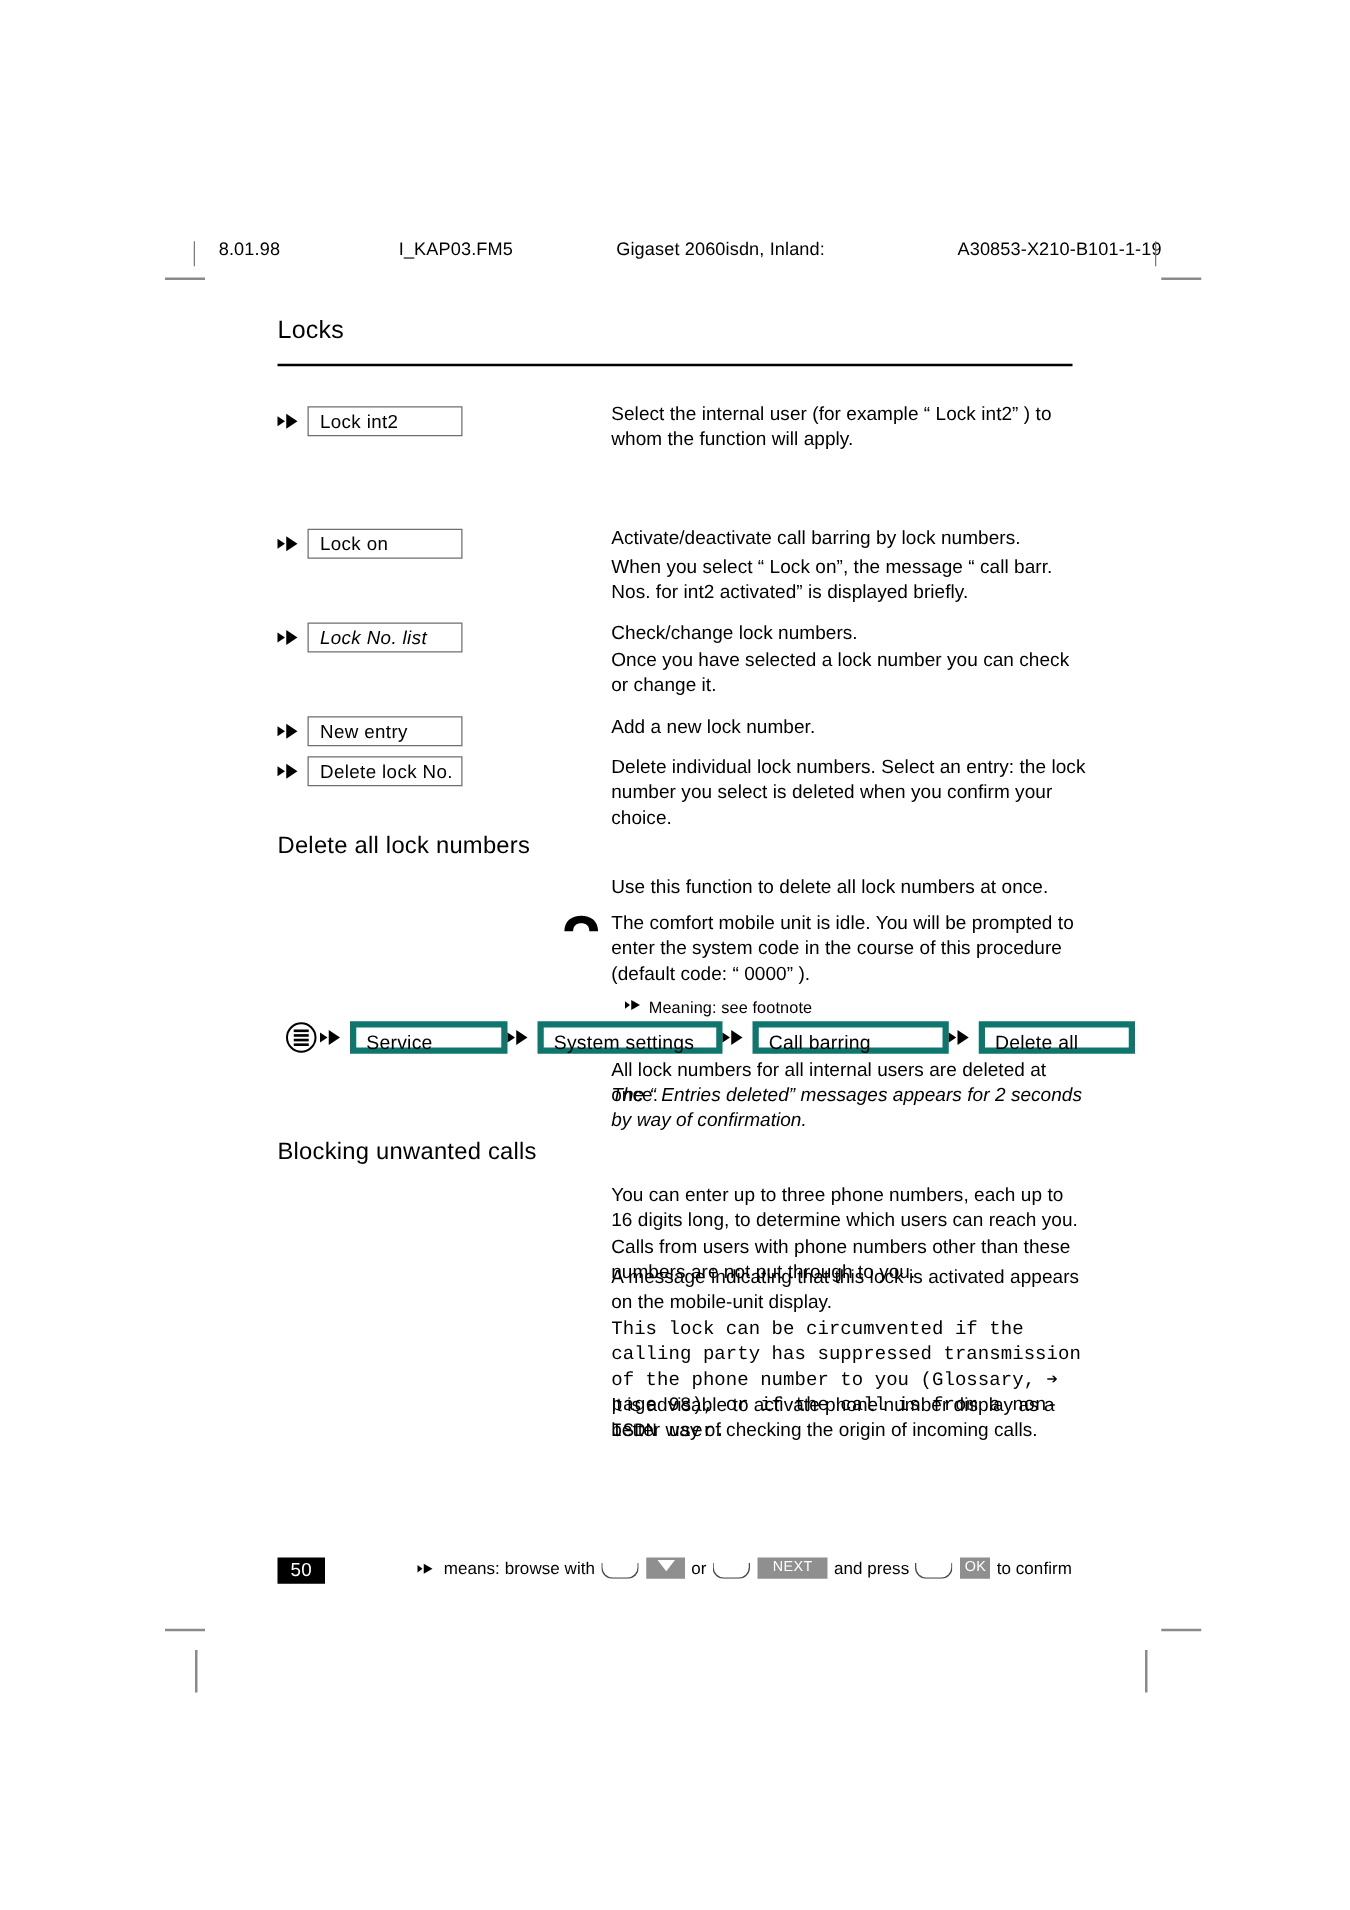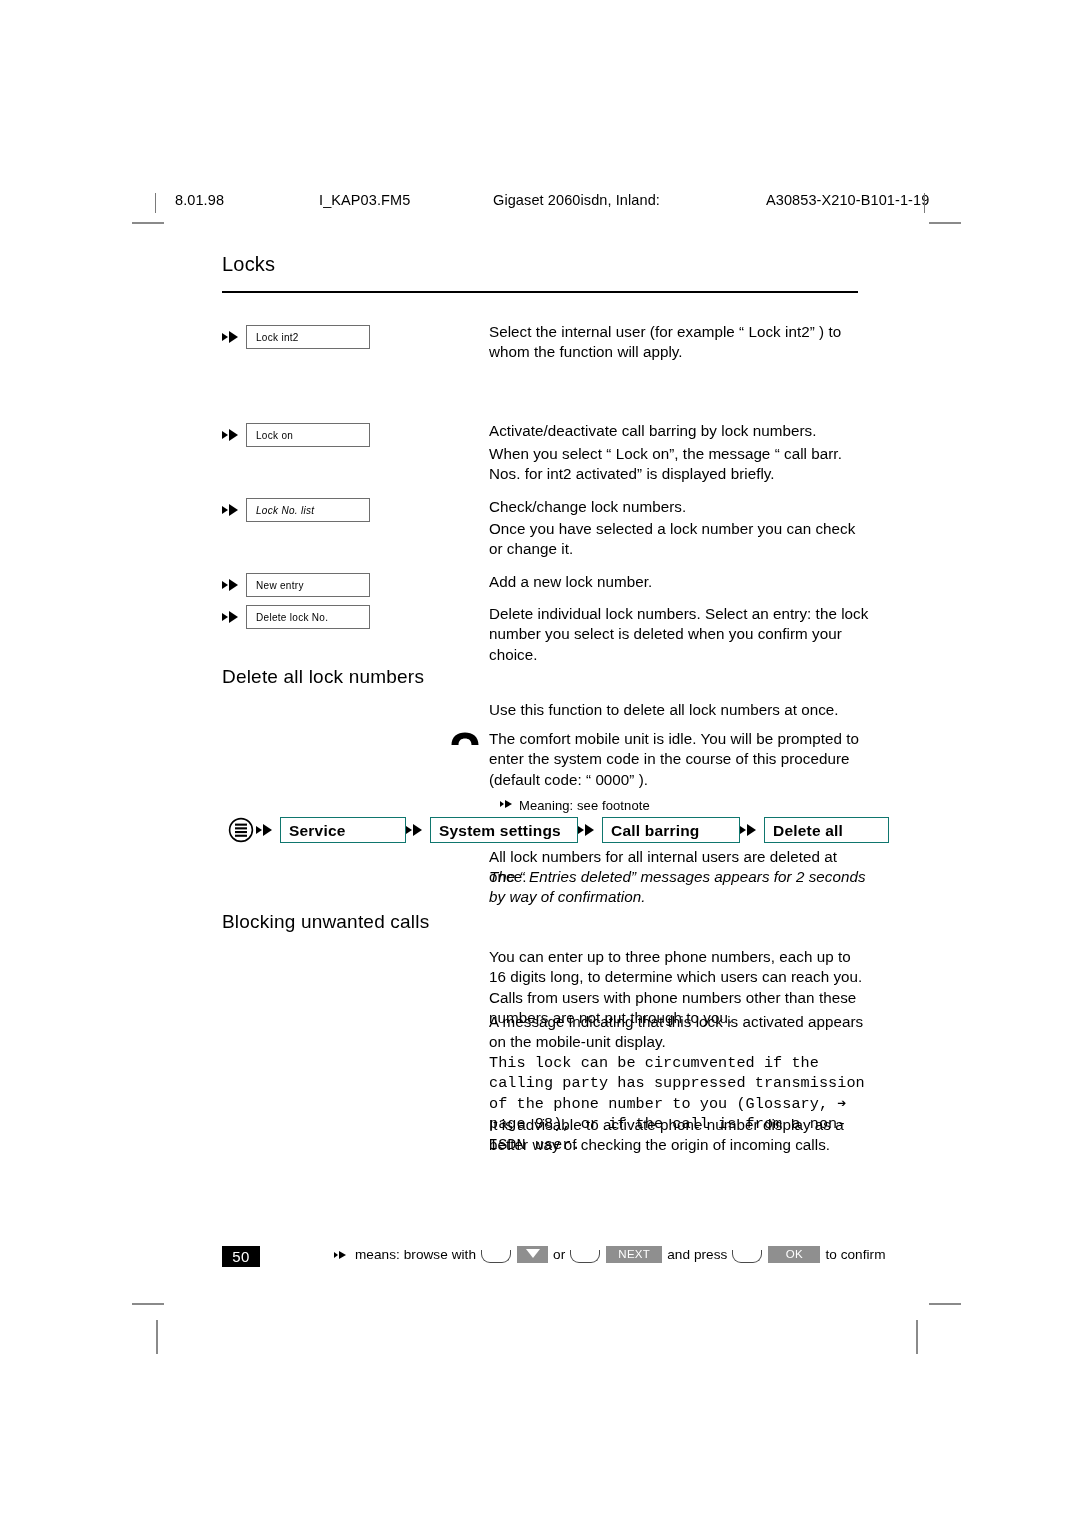"Lock int2" .menu-box { font-size: 10px -> 15px }
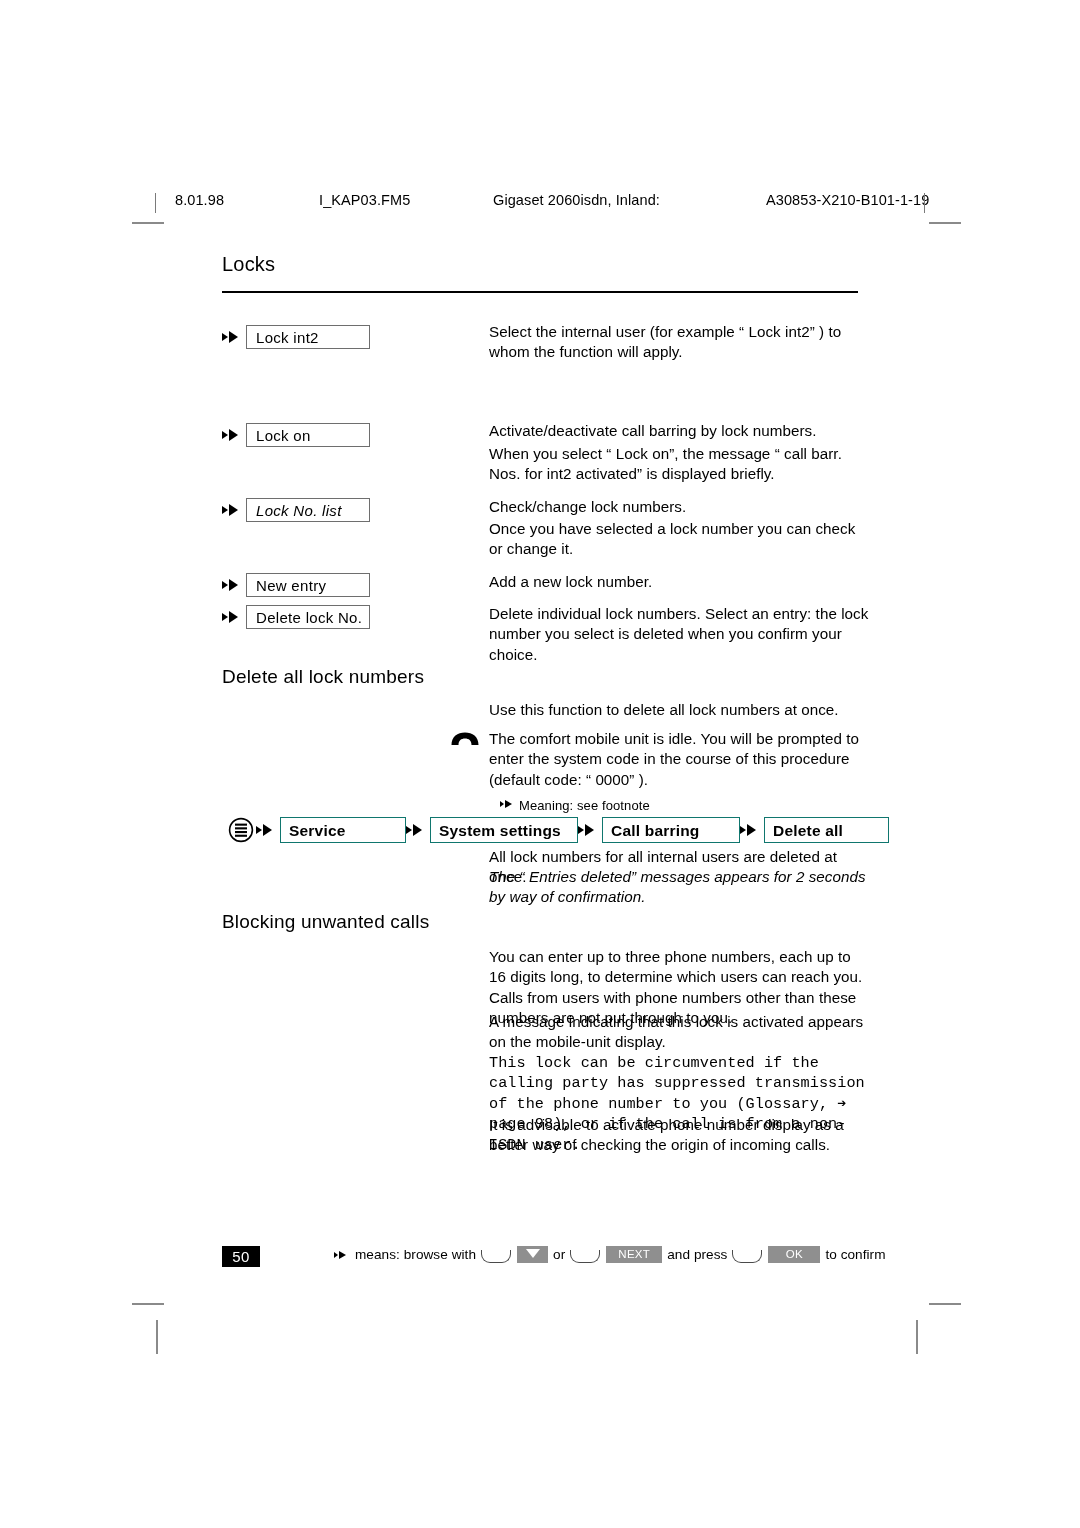"Service" .path-box { border: 1px solid #0f766e -> 5px solid #0f766e; font-weight: bold -> none }
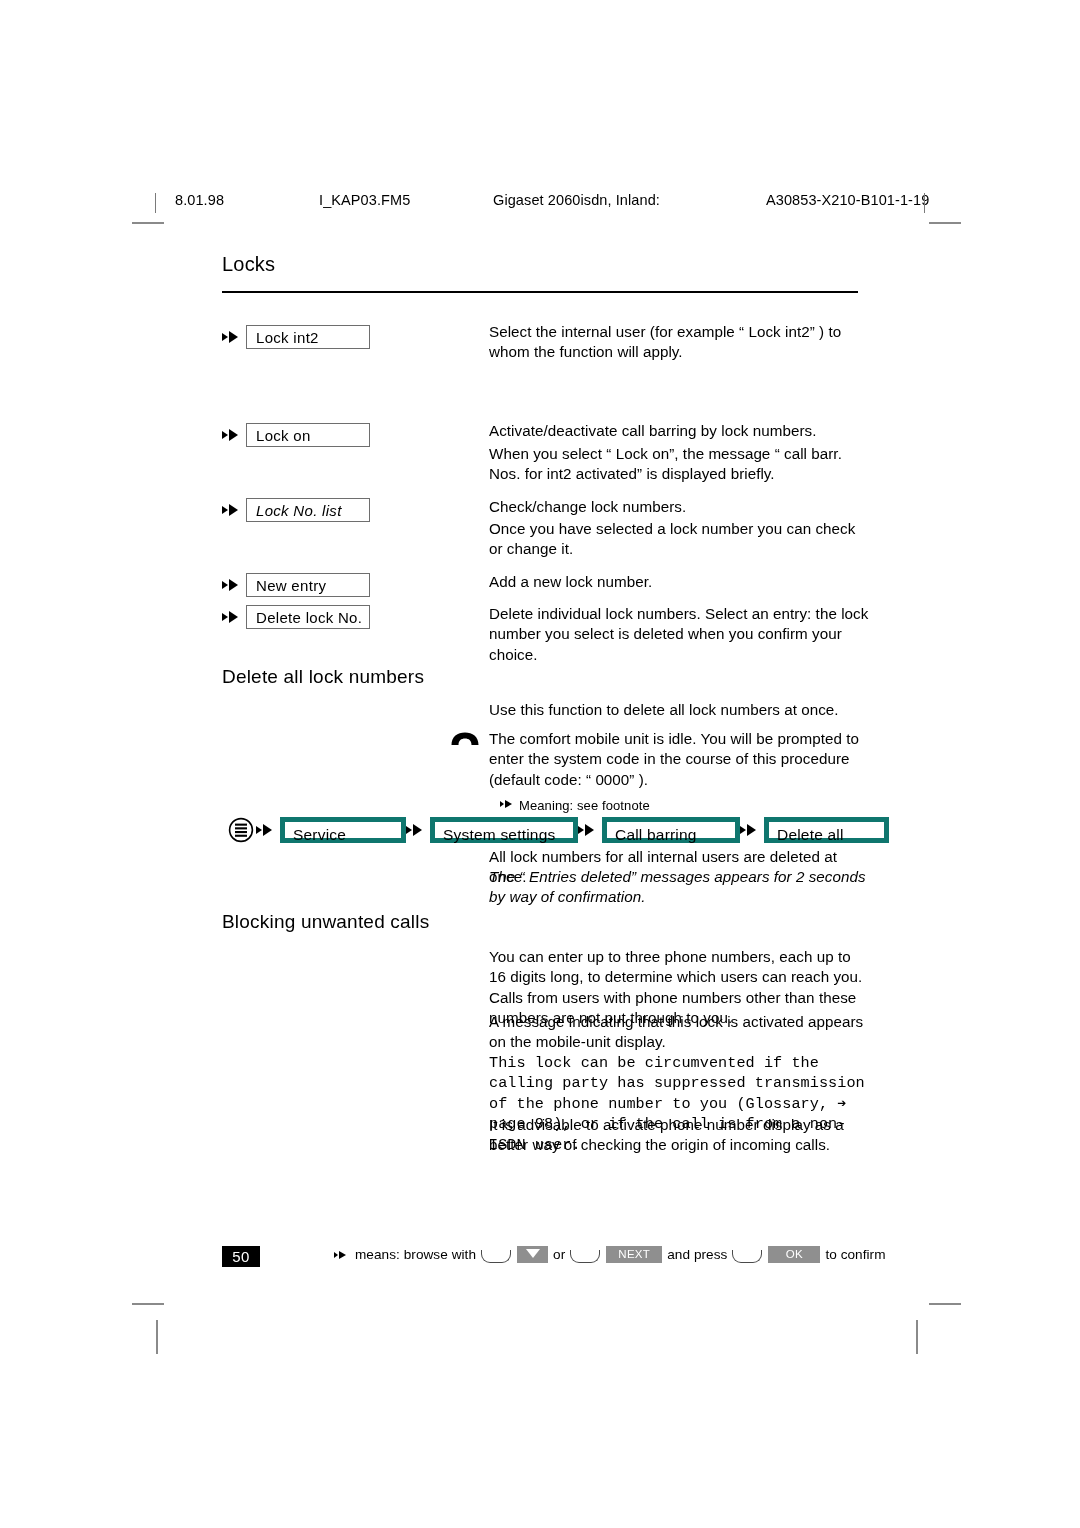"Call barring" .pb-call { width: 138px -> 157px }
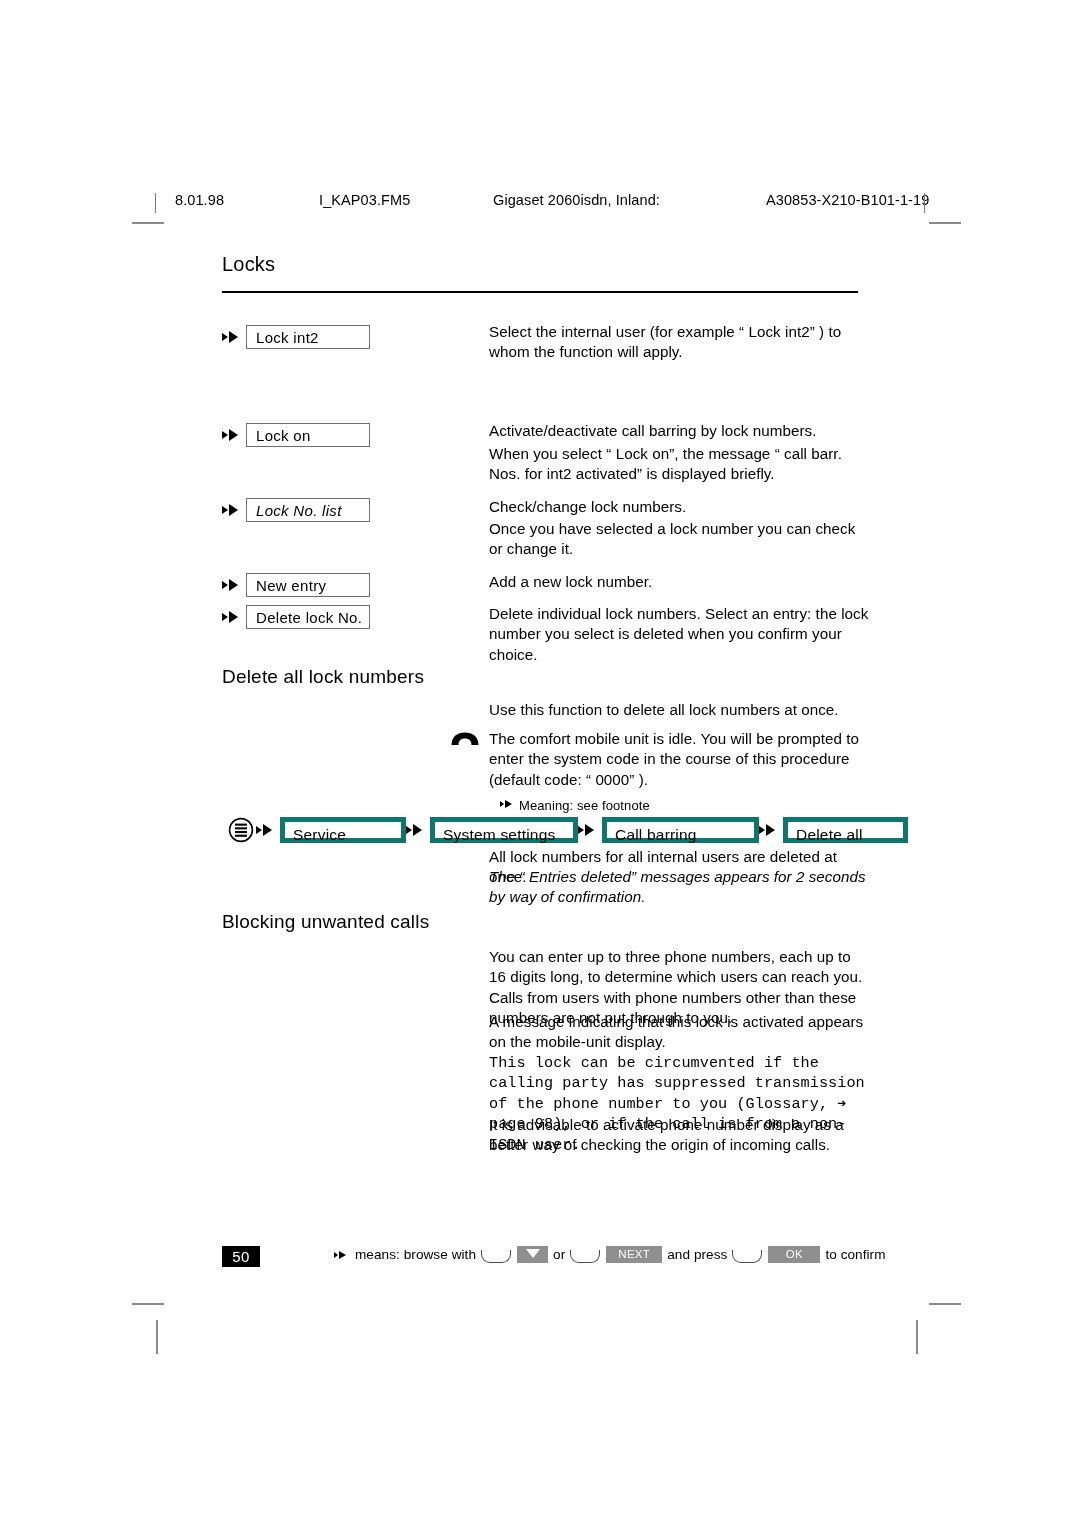"OK" .sk-ok { width: 52px -> 24px }
